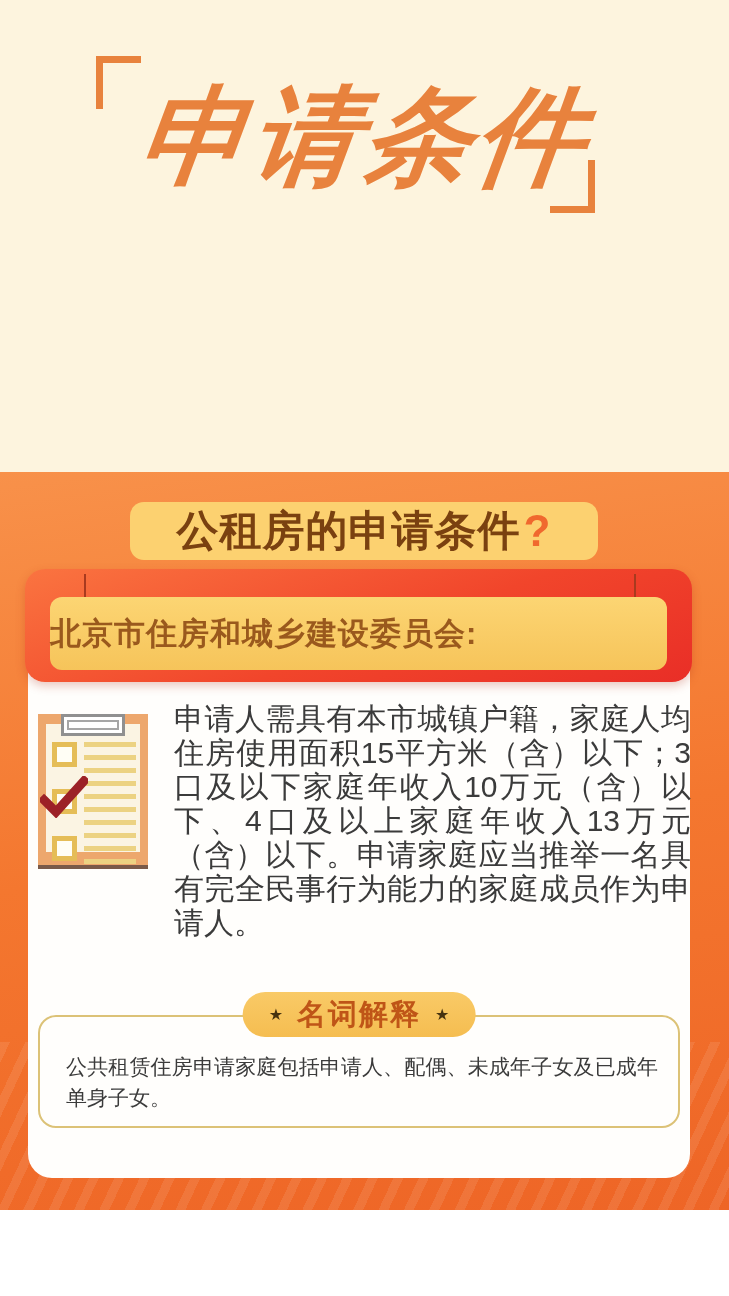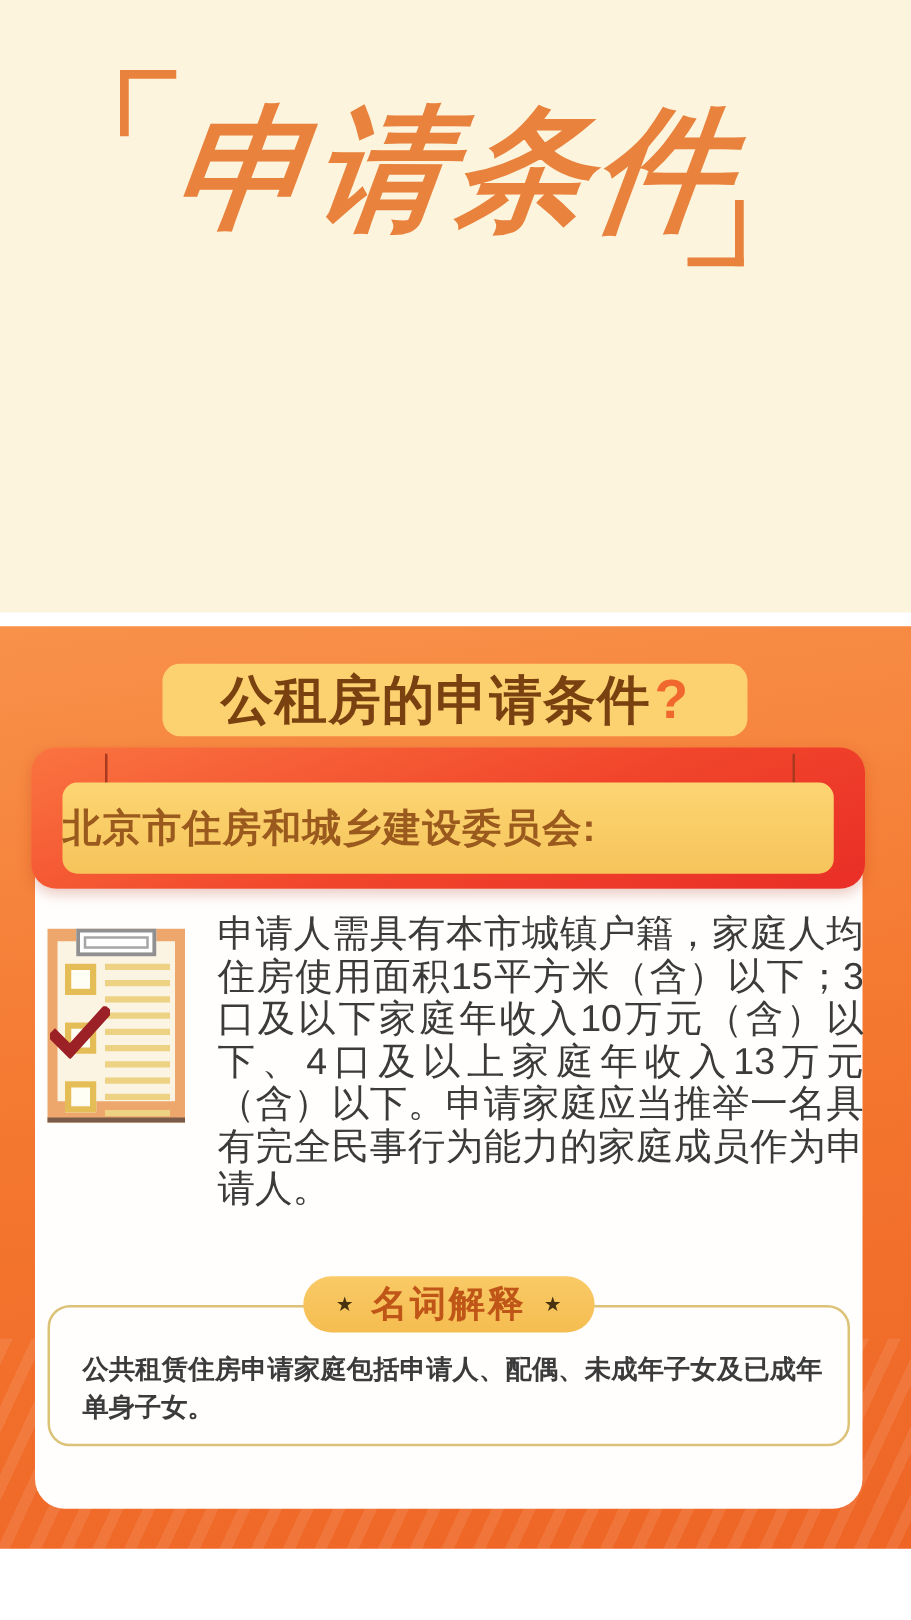"公租房的申请条件" .orange { top: 501px -> 472px }
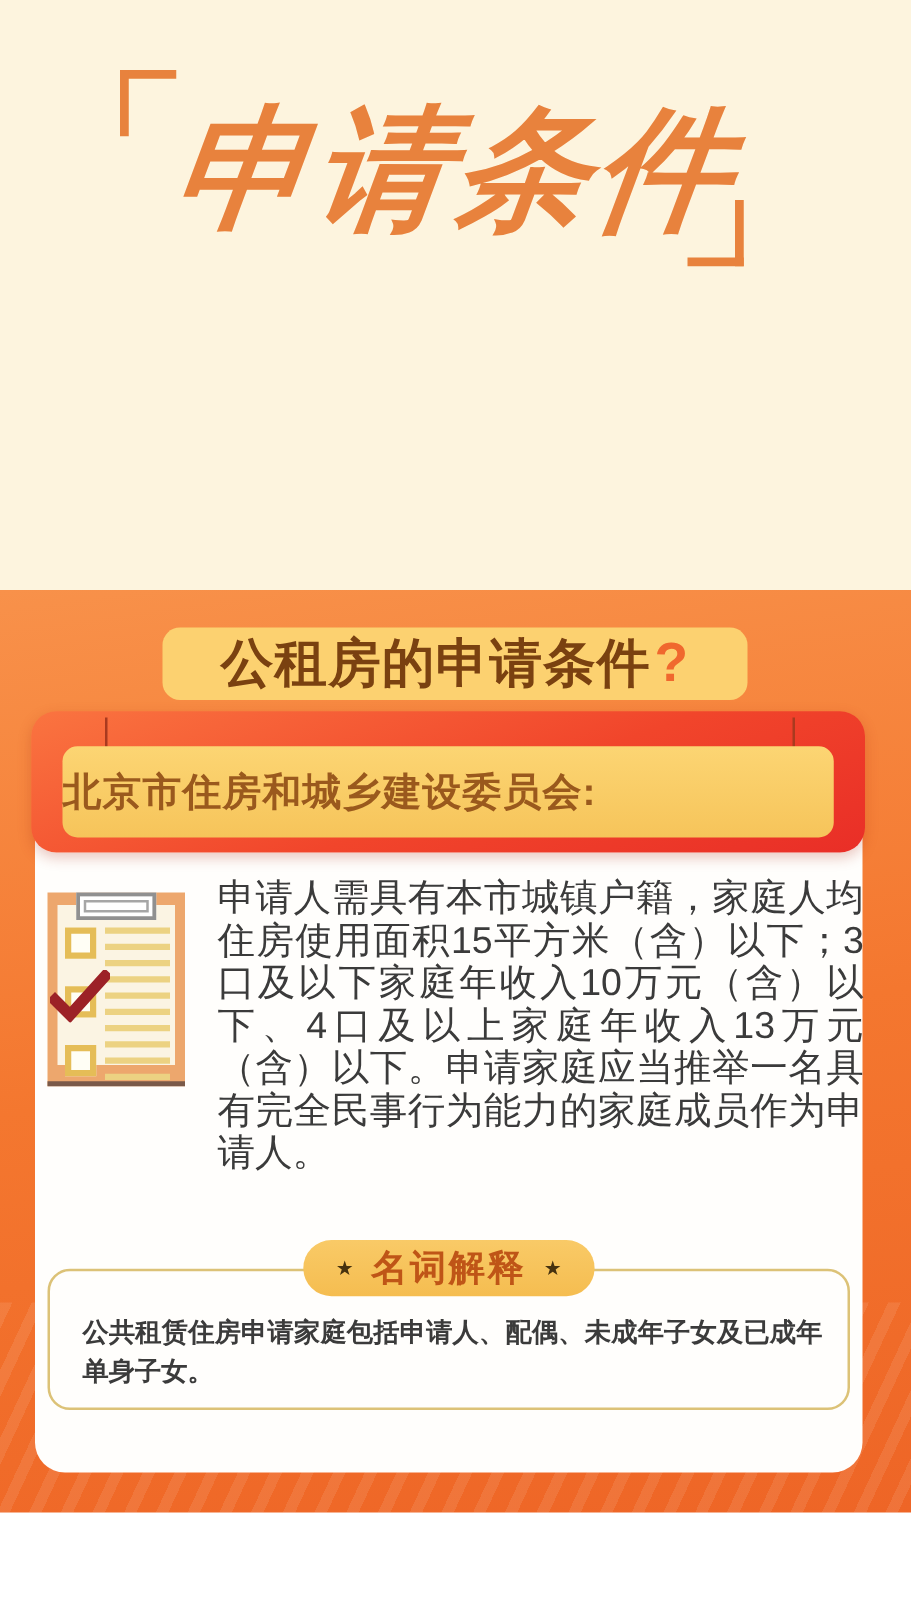"公共租赁住房申请家庭包括申请人、配偶、未成年子女及已成年单身子女。" .note-box { font-weight: bold -> none }
